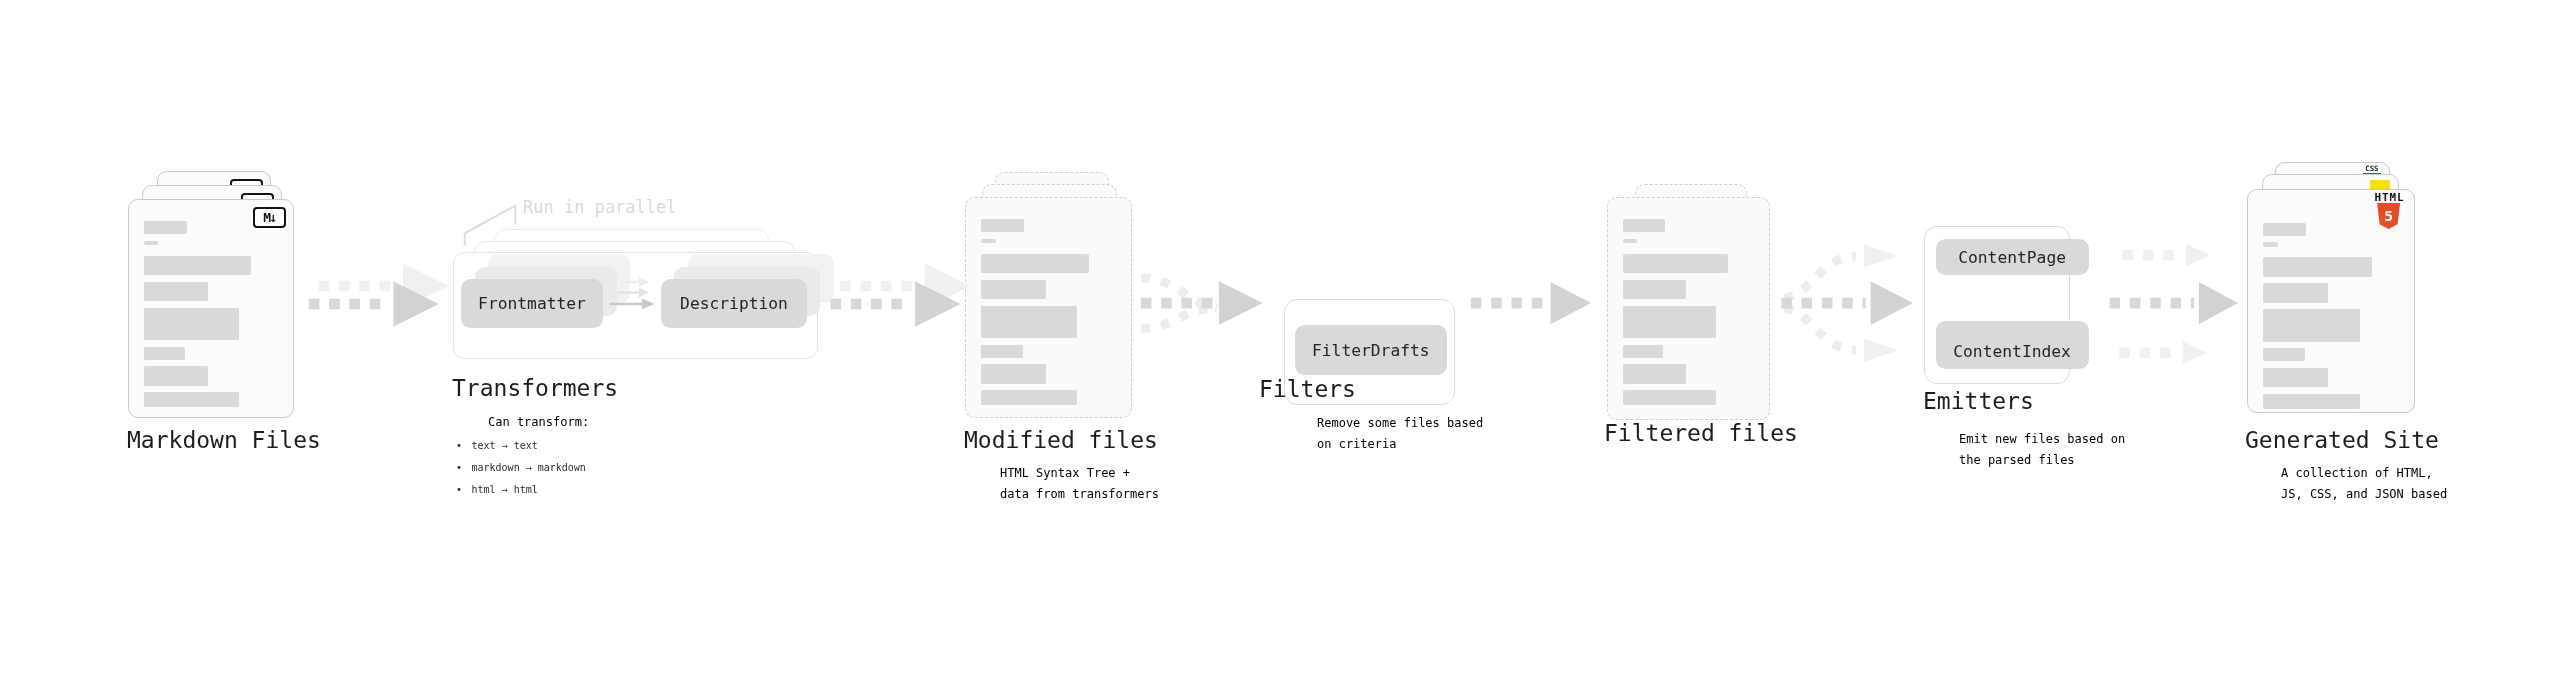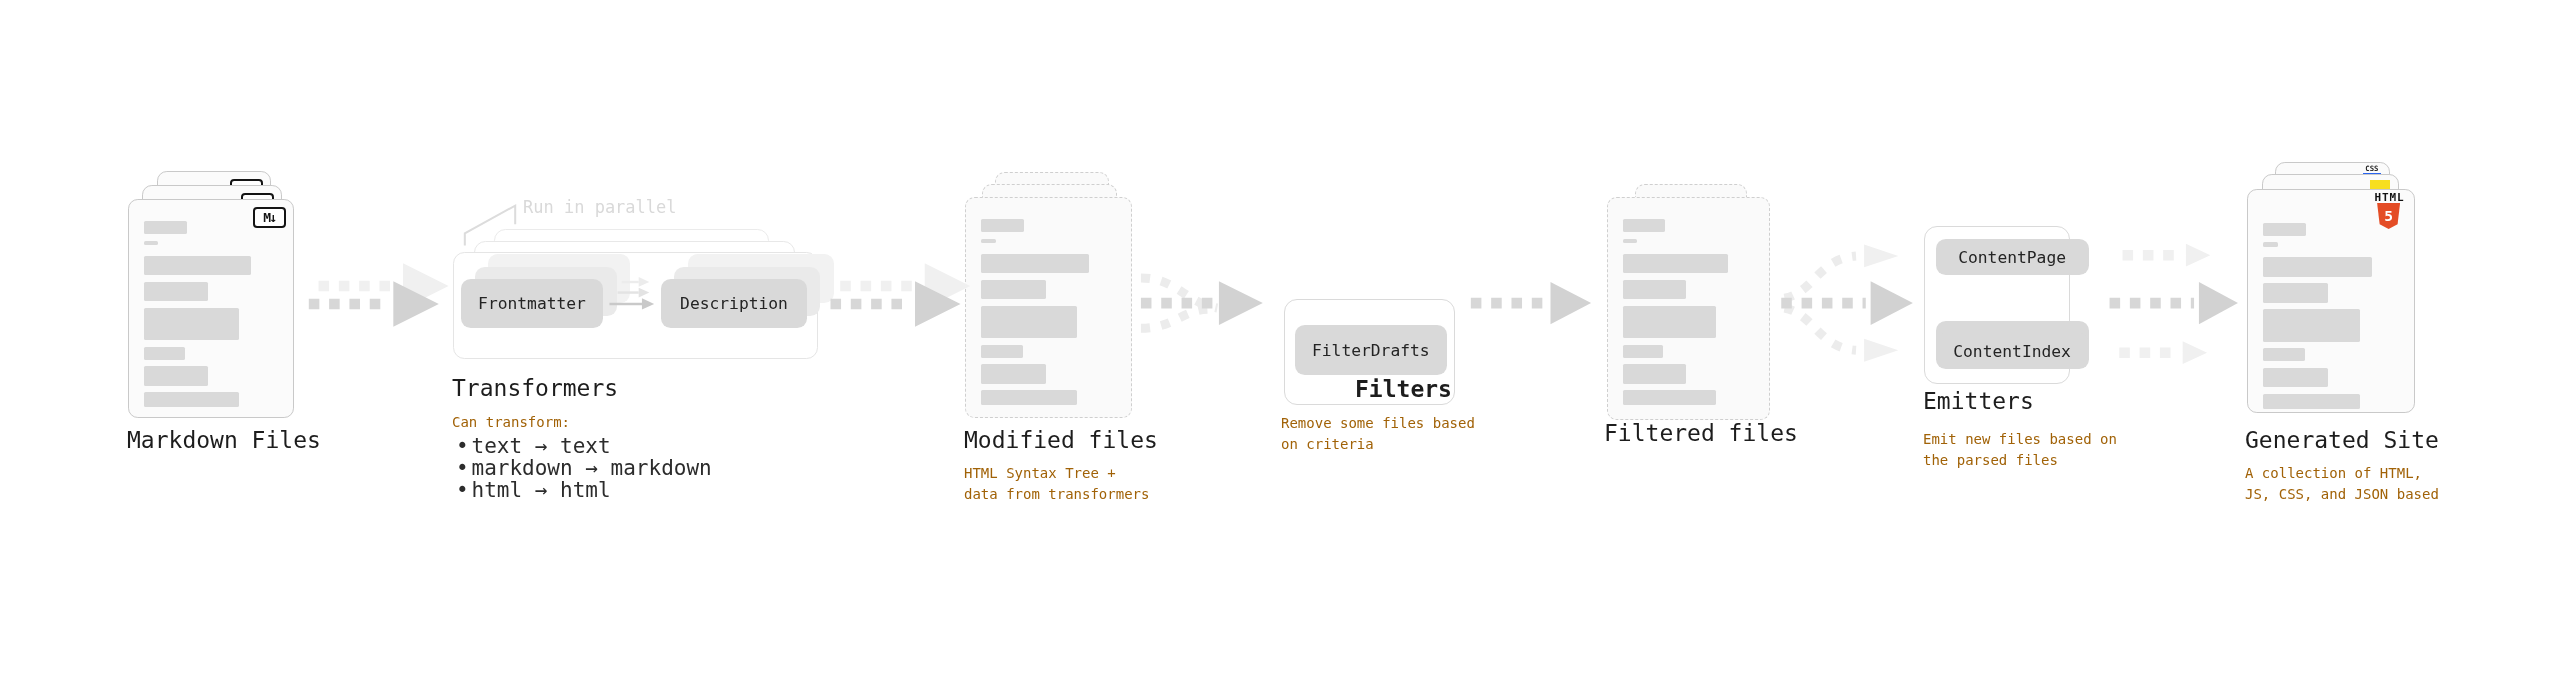"Filters" div.sec-title { font-weight: bold -> none; left: 1355px -> 1259px }
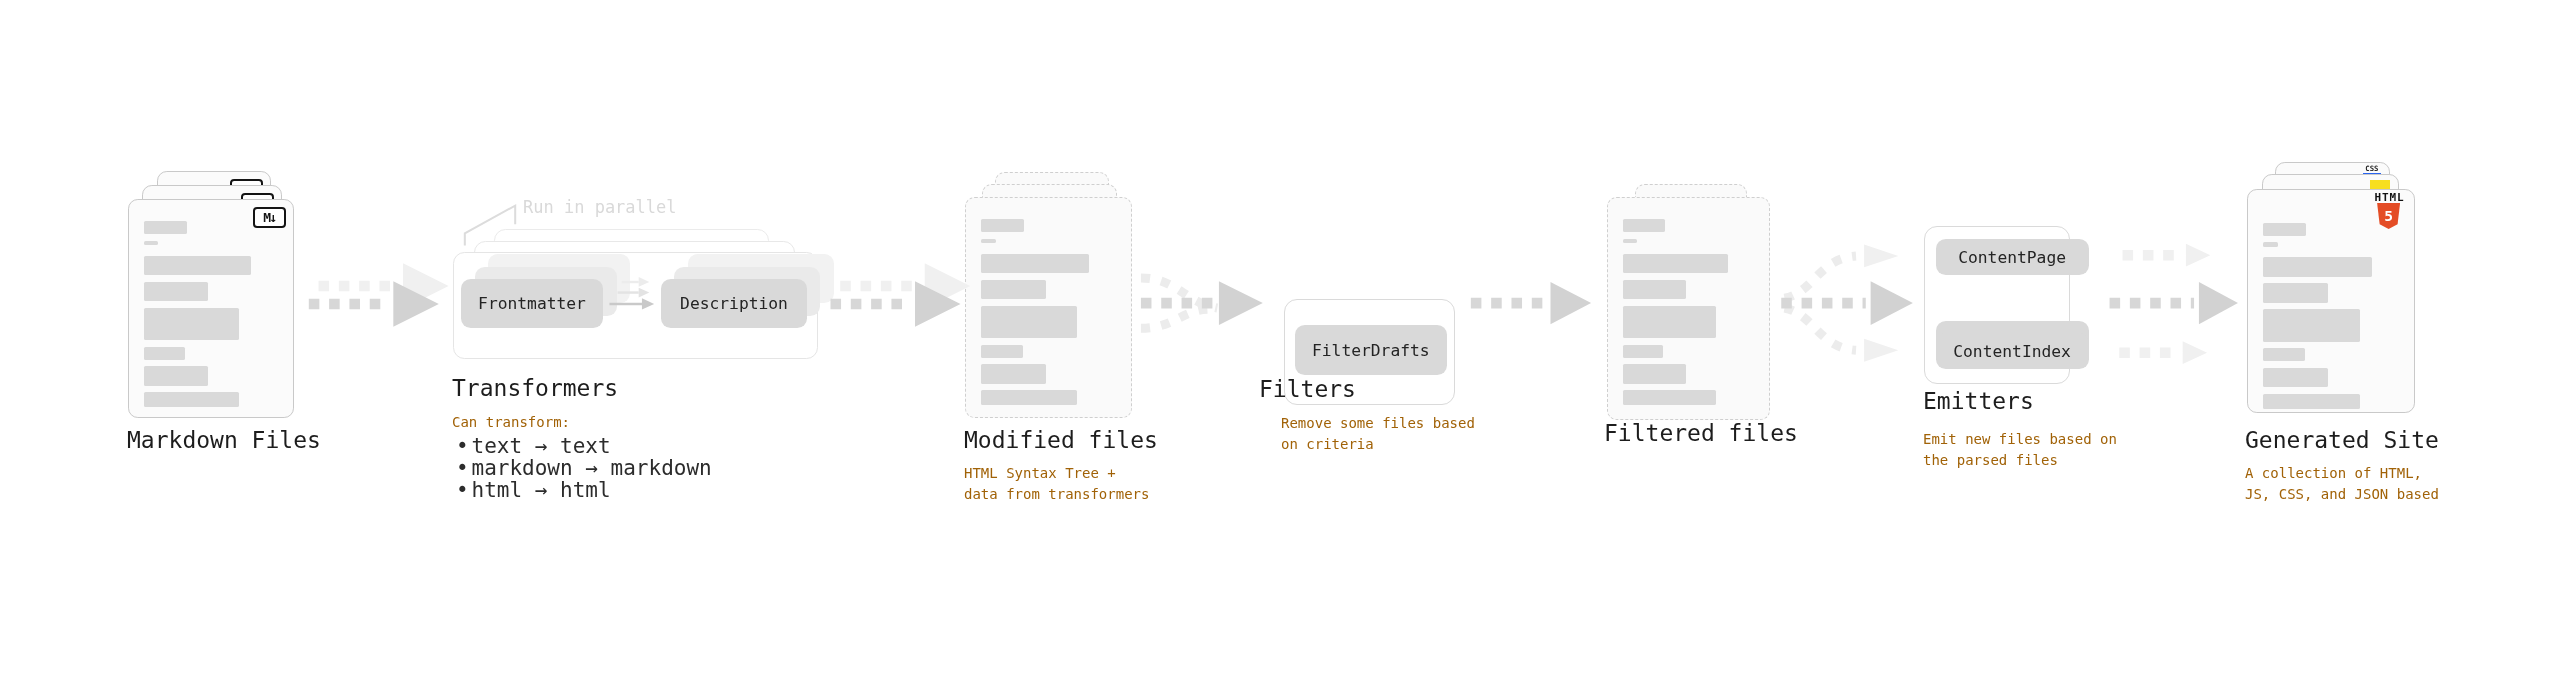"Can transform:" .sec-caption { color: #a16207 -> #000000; font-size: 14px -> 12px; margin-left: none -> 36px }
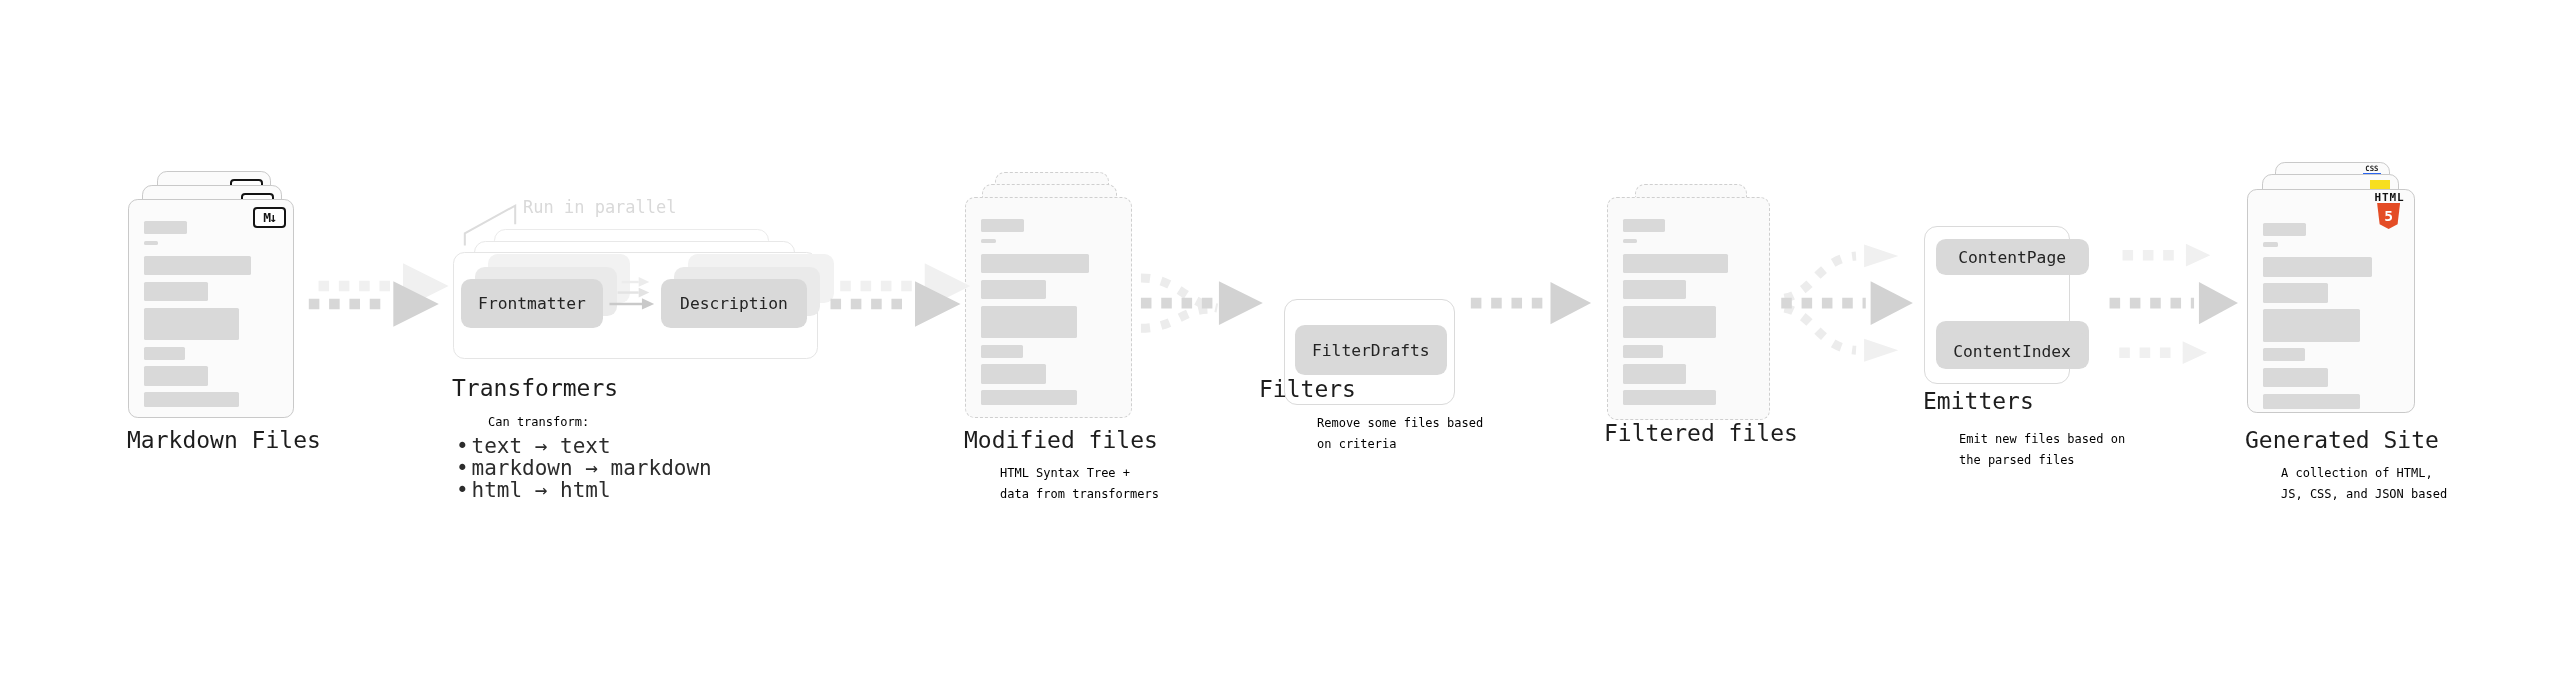"text → text" .bullets { font-size: 21px -> 10px }
